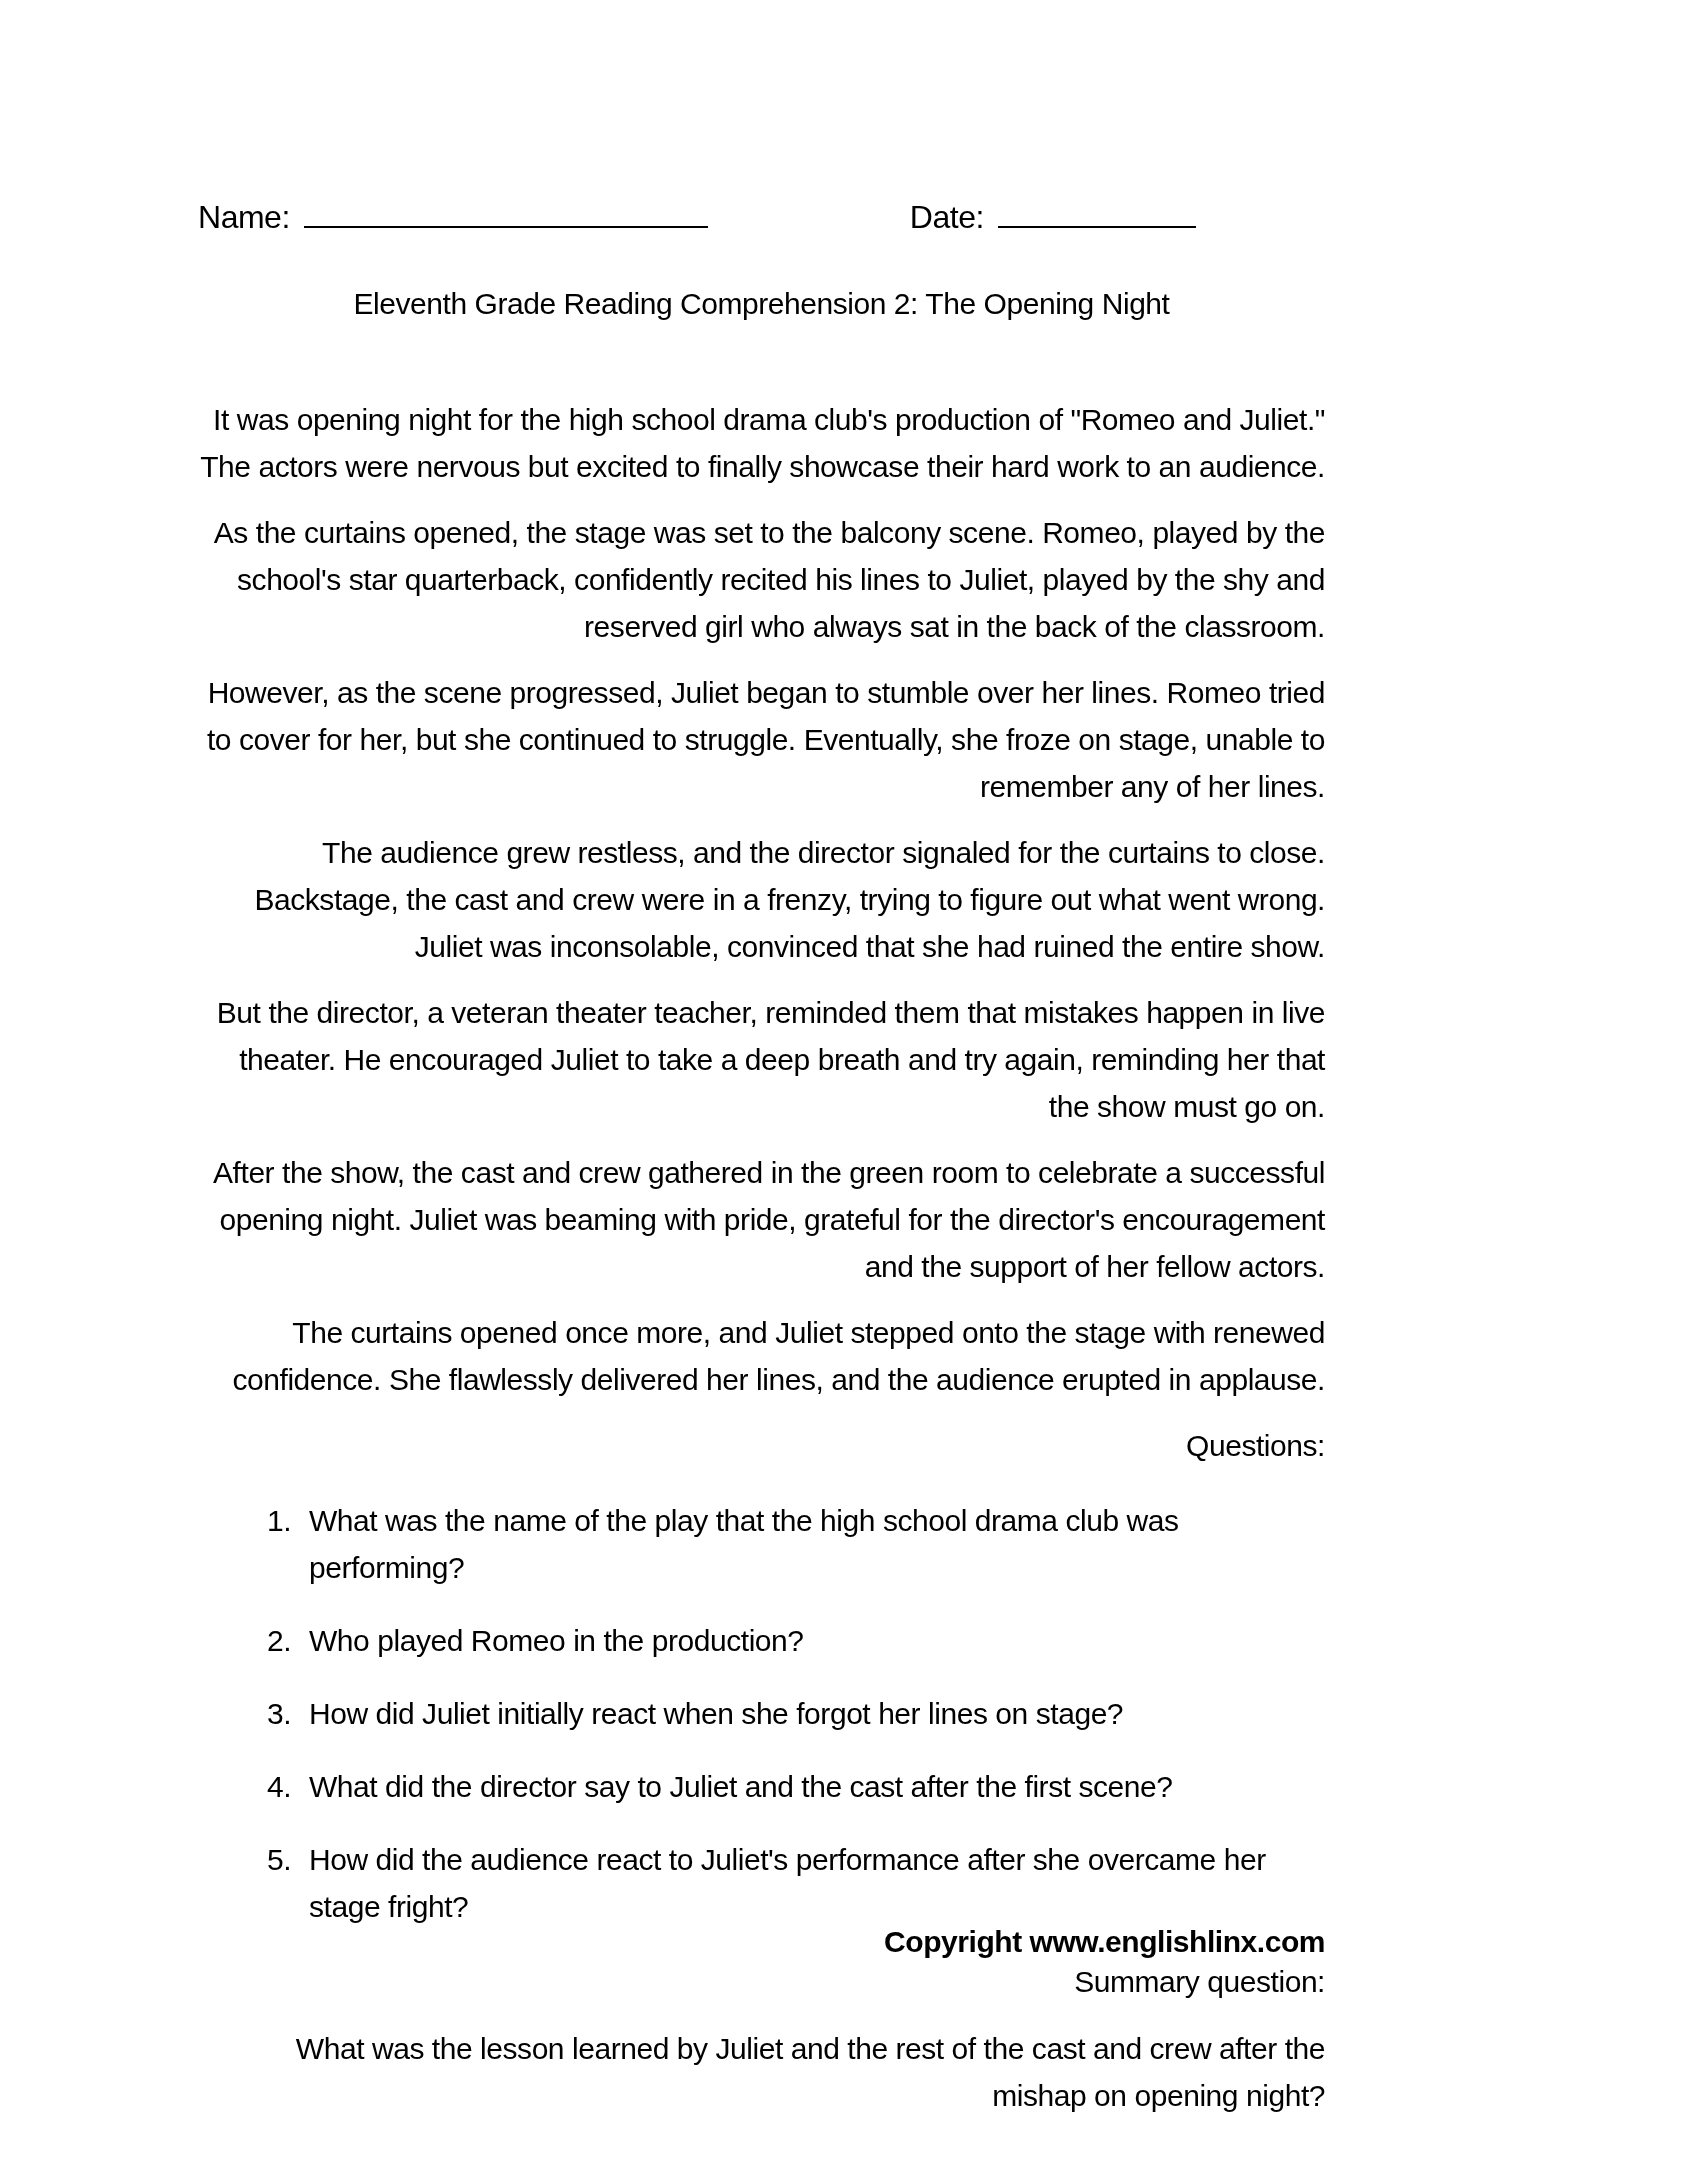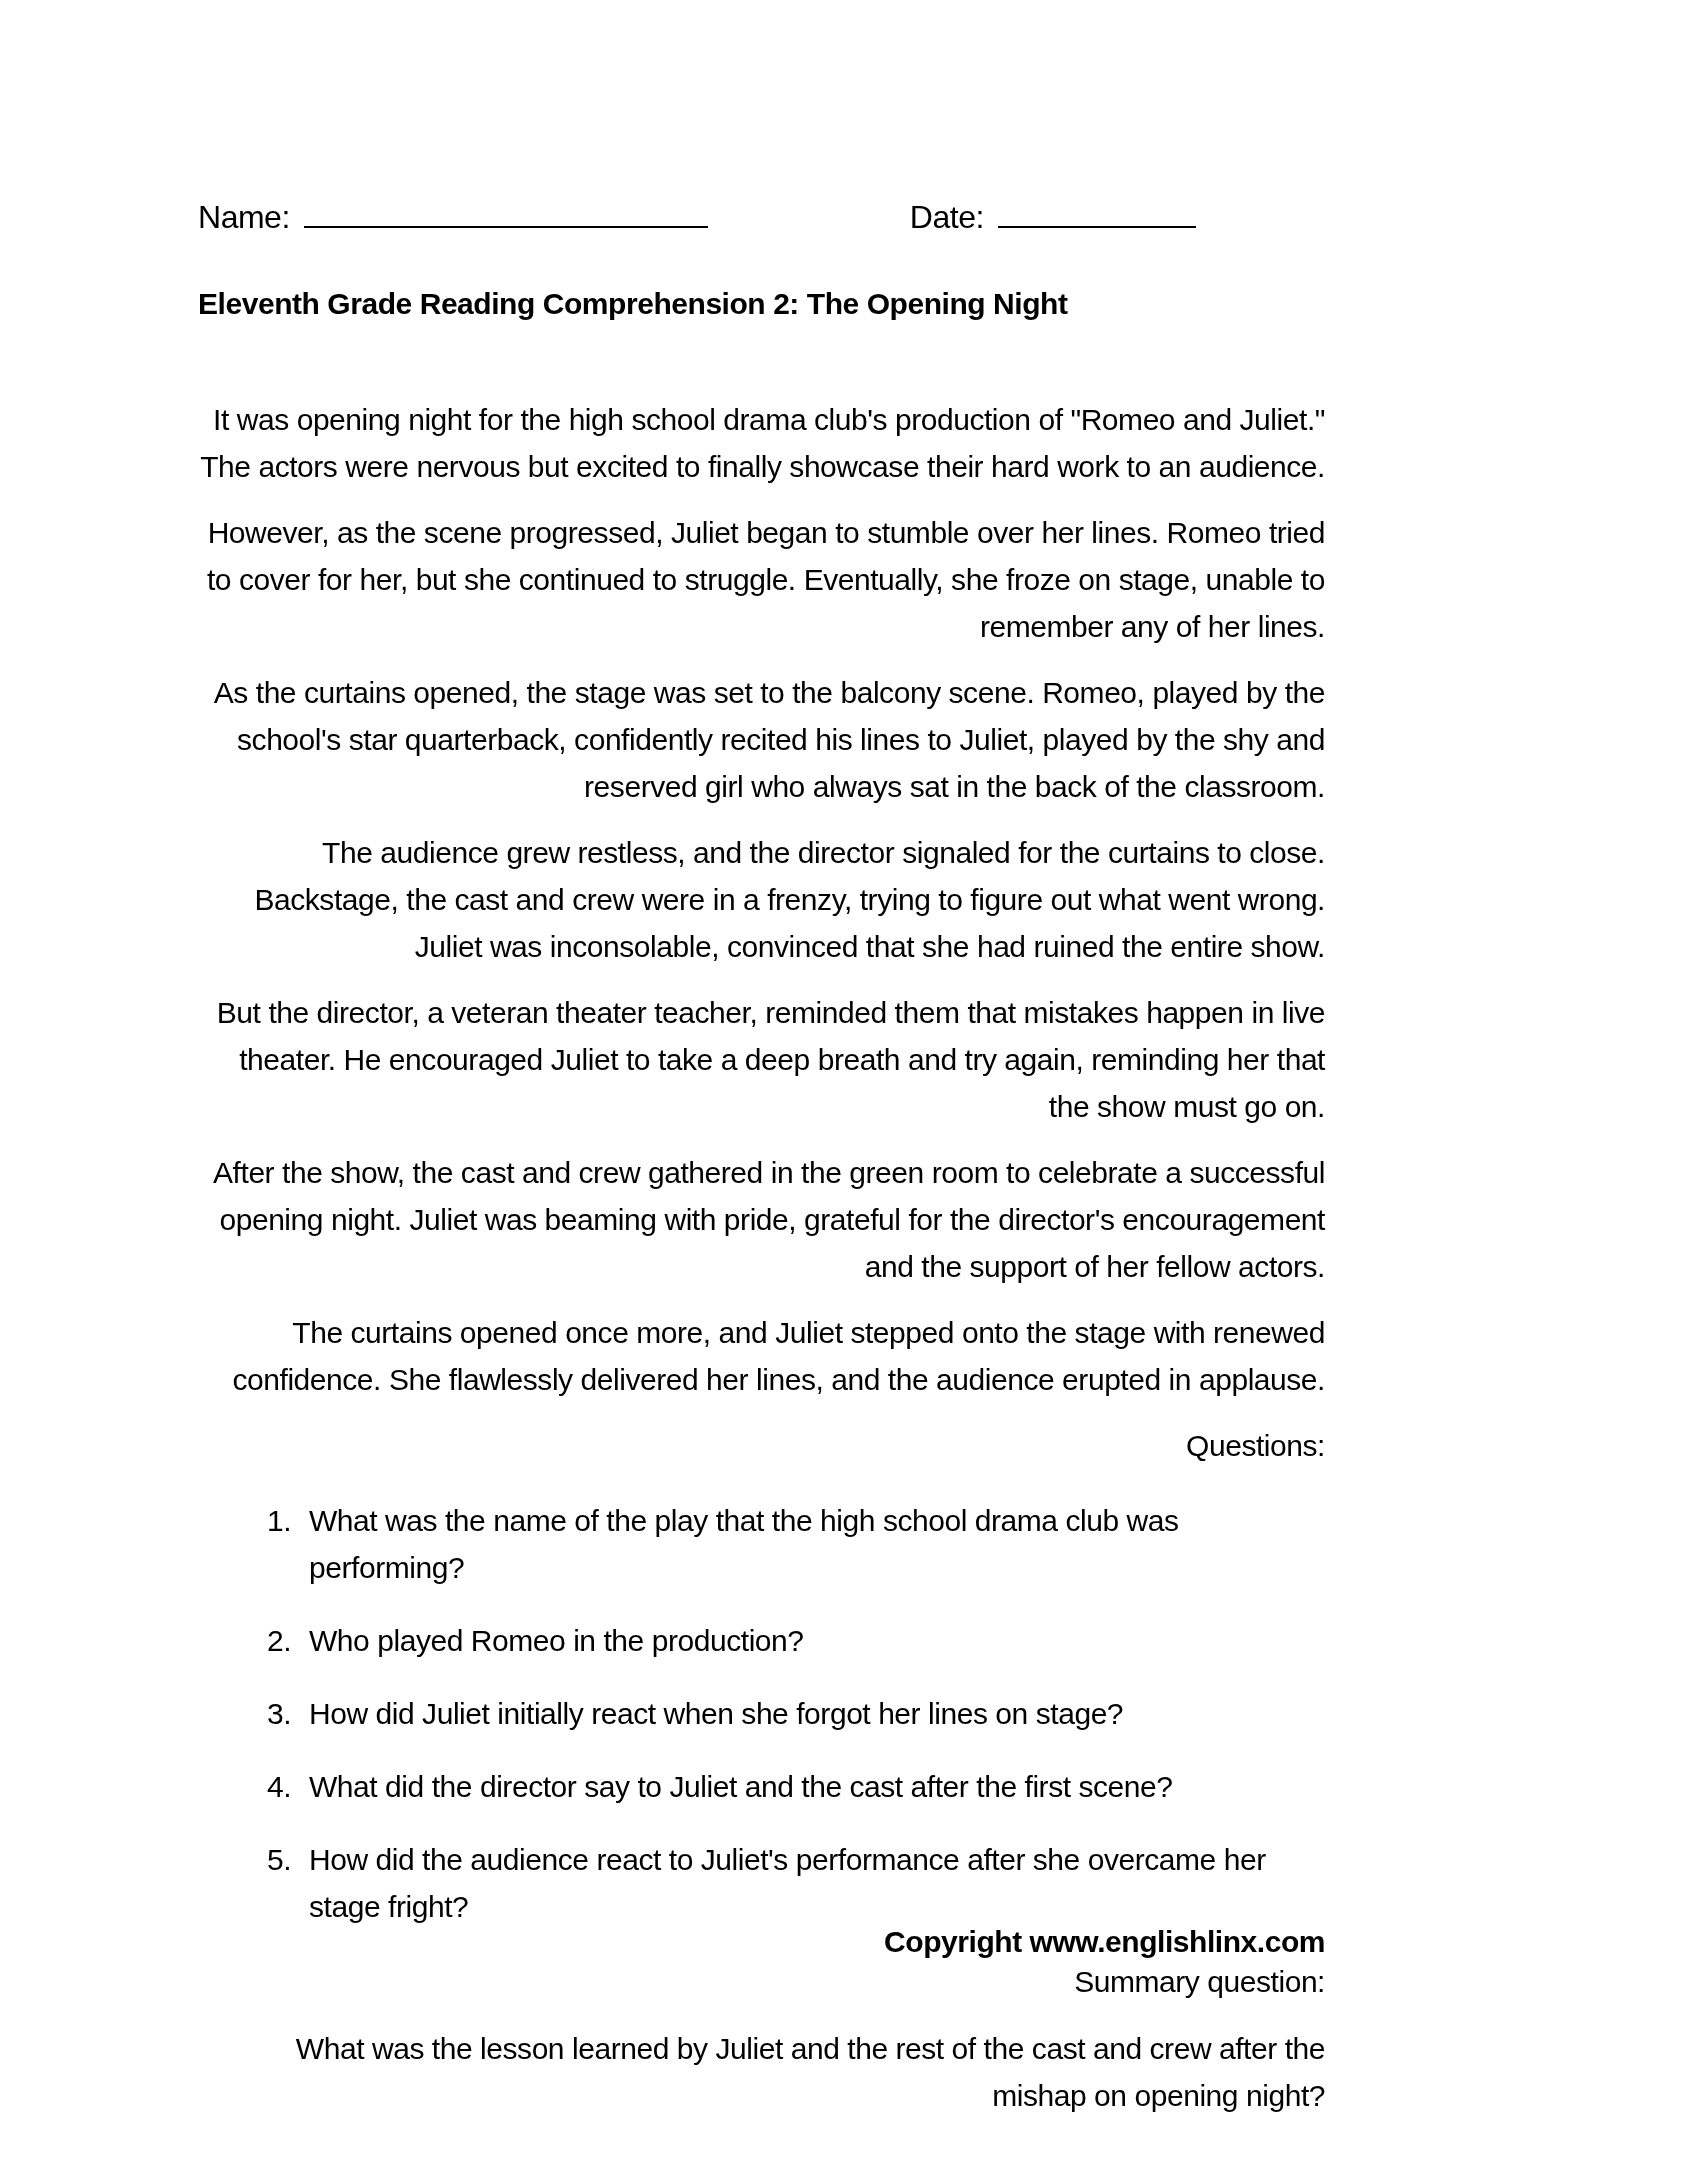"Eleventh Grade Reading Comprehension 2:" .doc-title { font-weight: bold -> normal; text-align: none -> center }
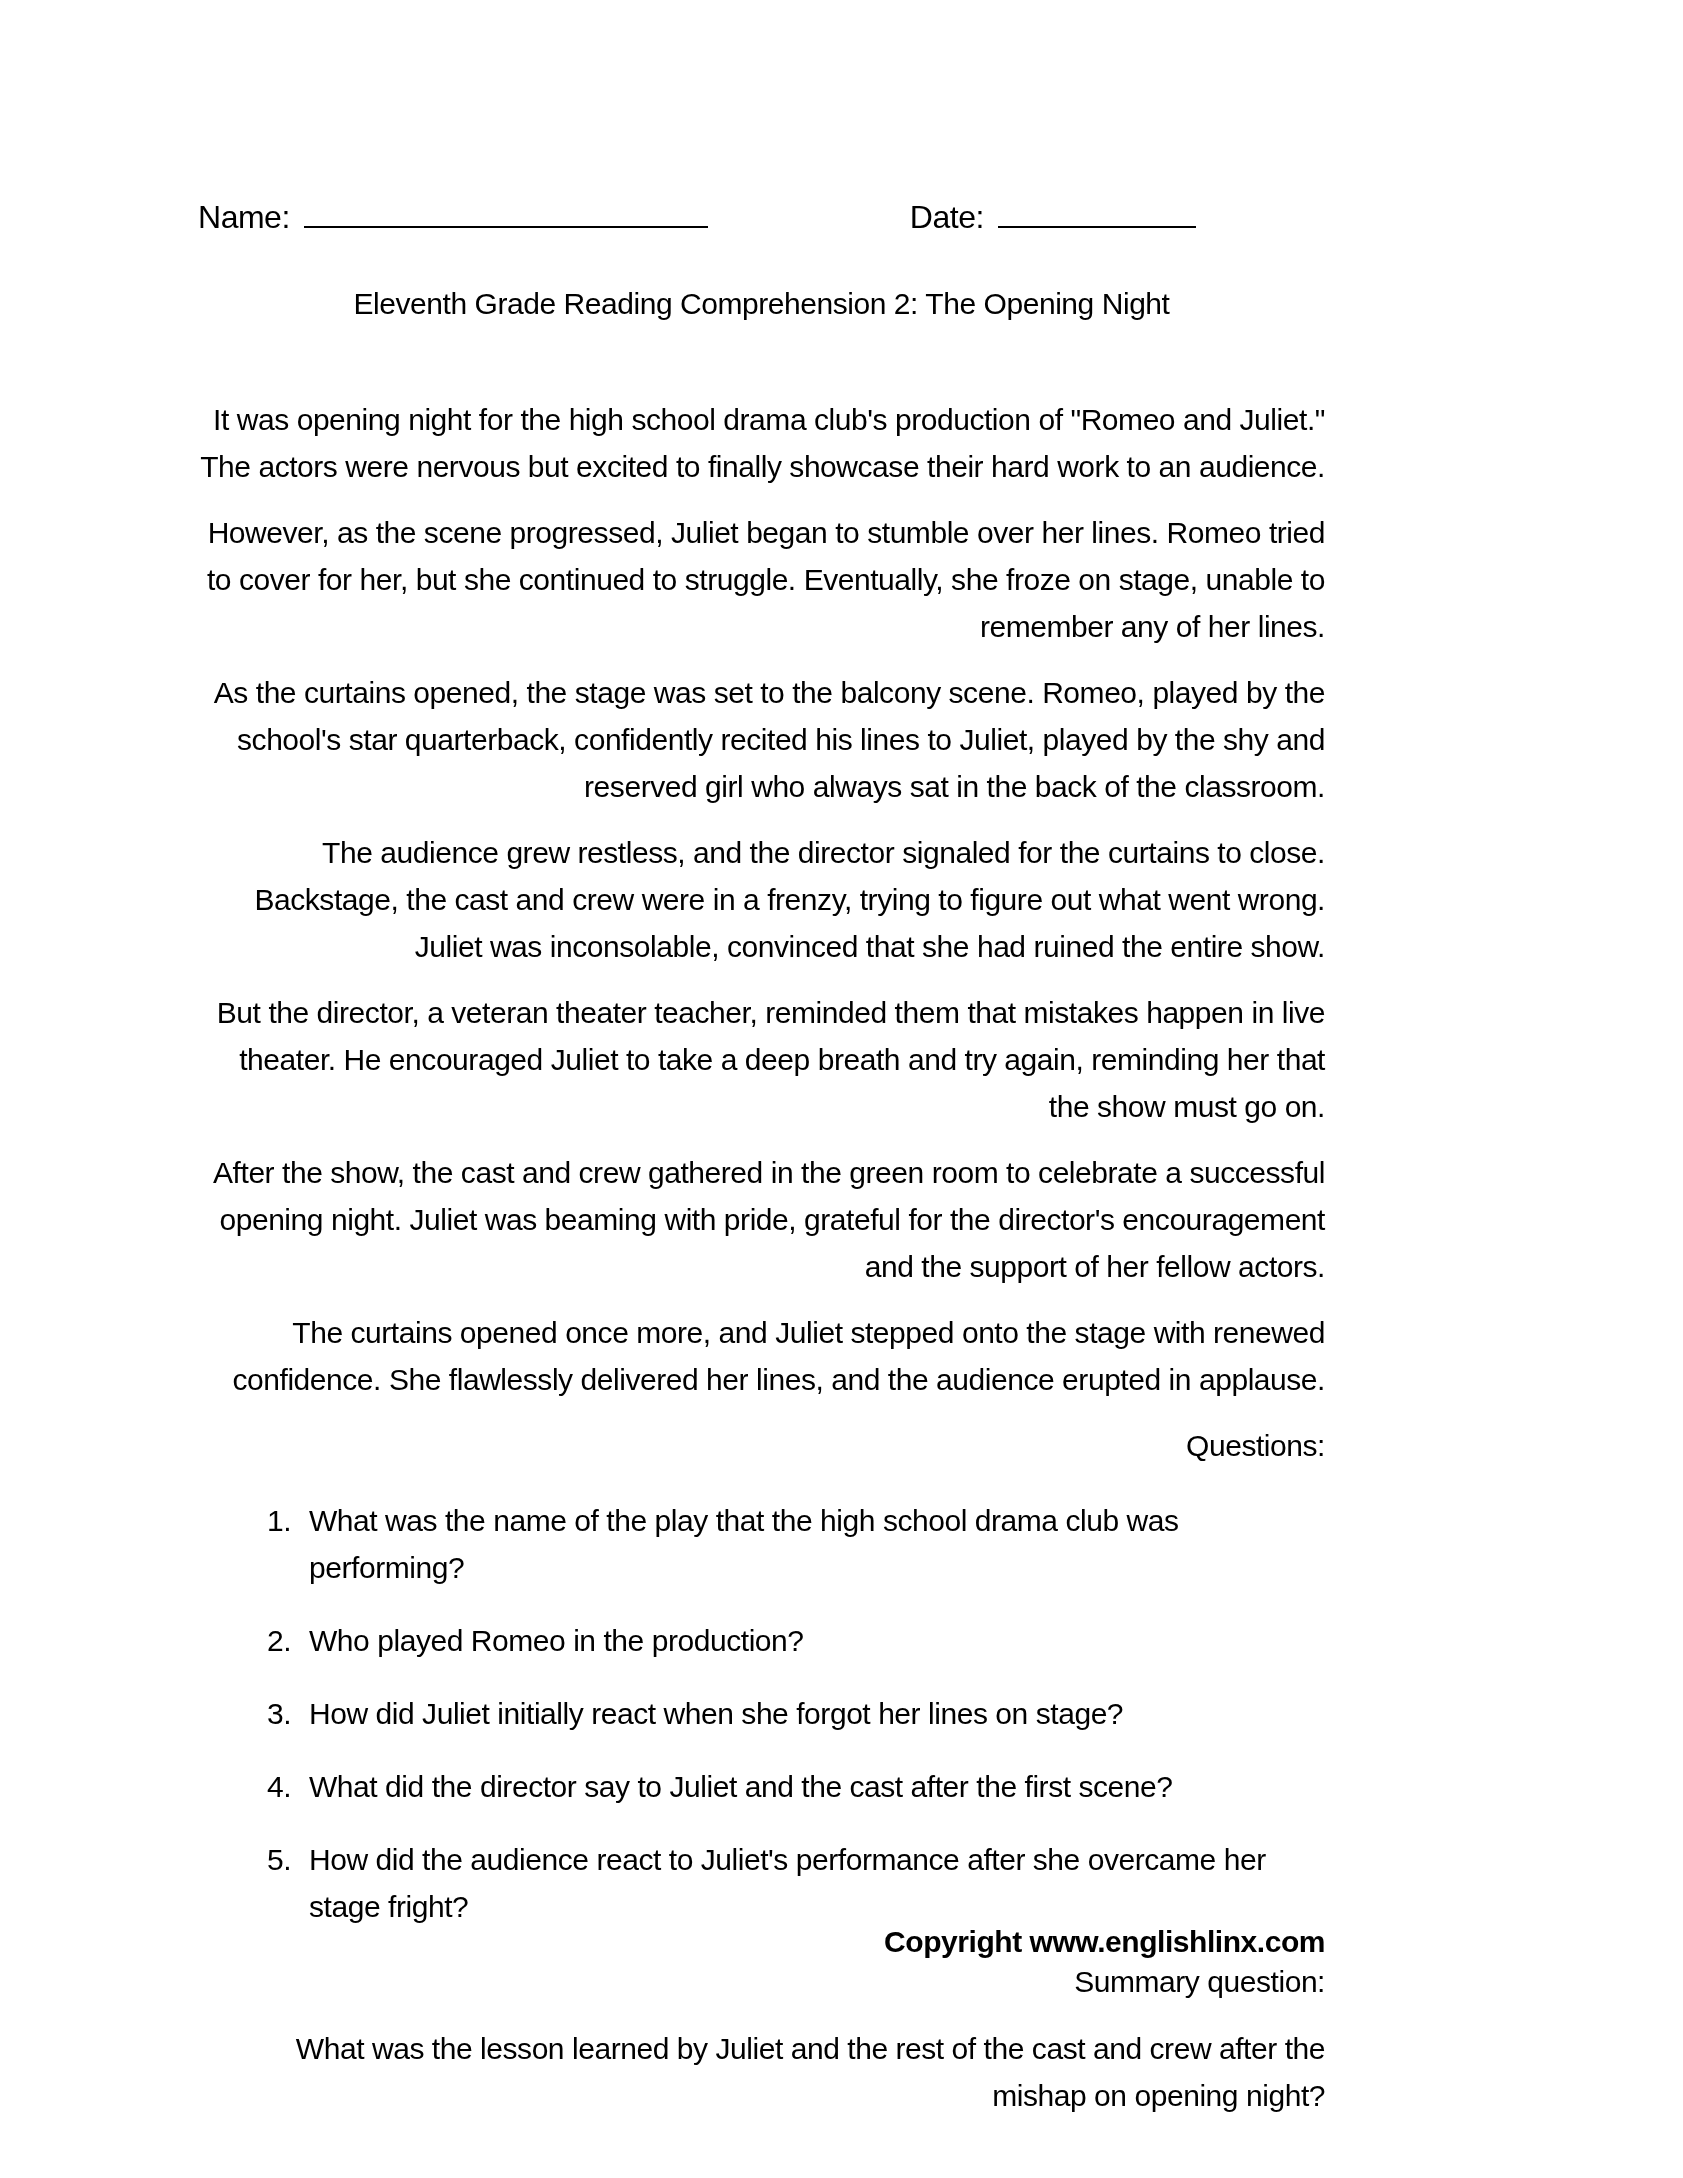"However, as the scene progressed," p { order: before "As the curtains opened, the" -> after "As the curtains opened, the" }
